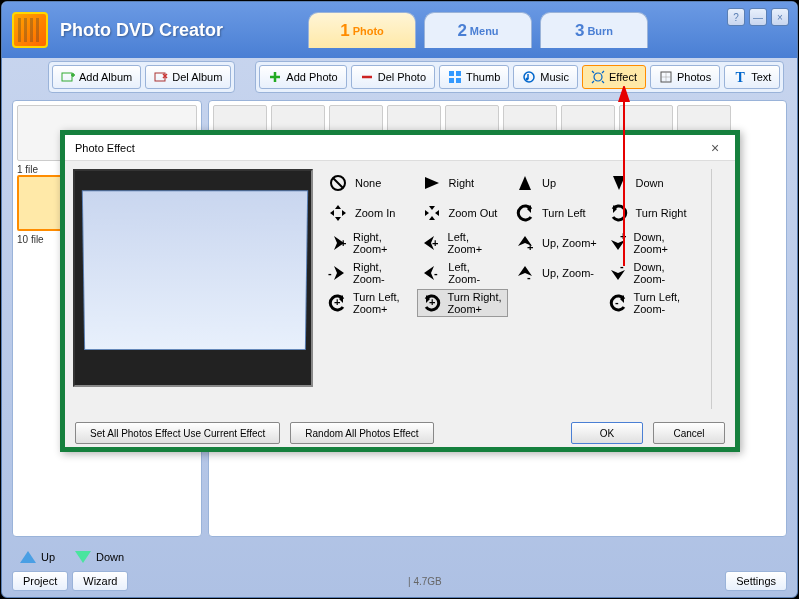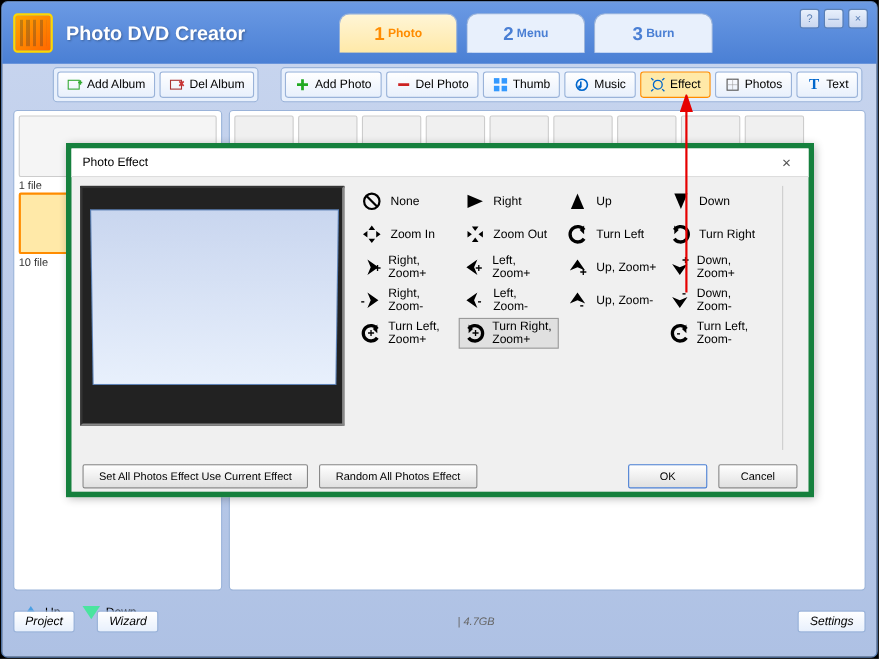"Project" .status-bar { bottom: 20px -> 4px; font-style: italic -> none; gap: 20px -> 4px }
